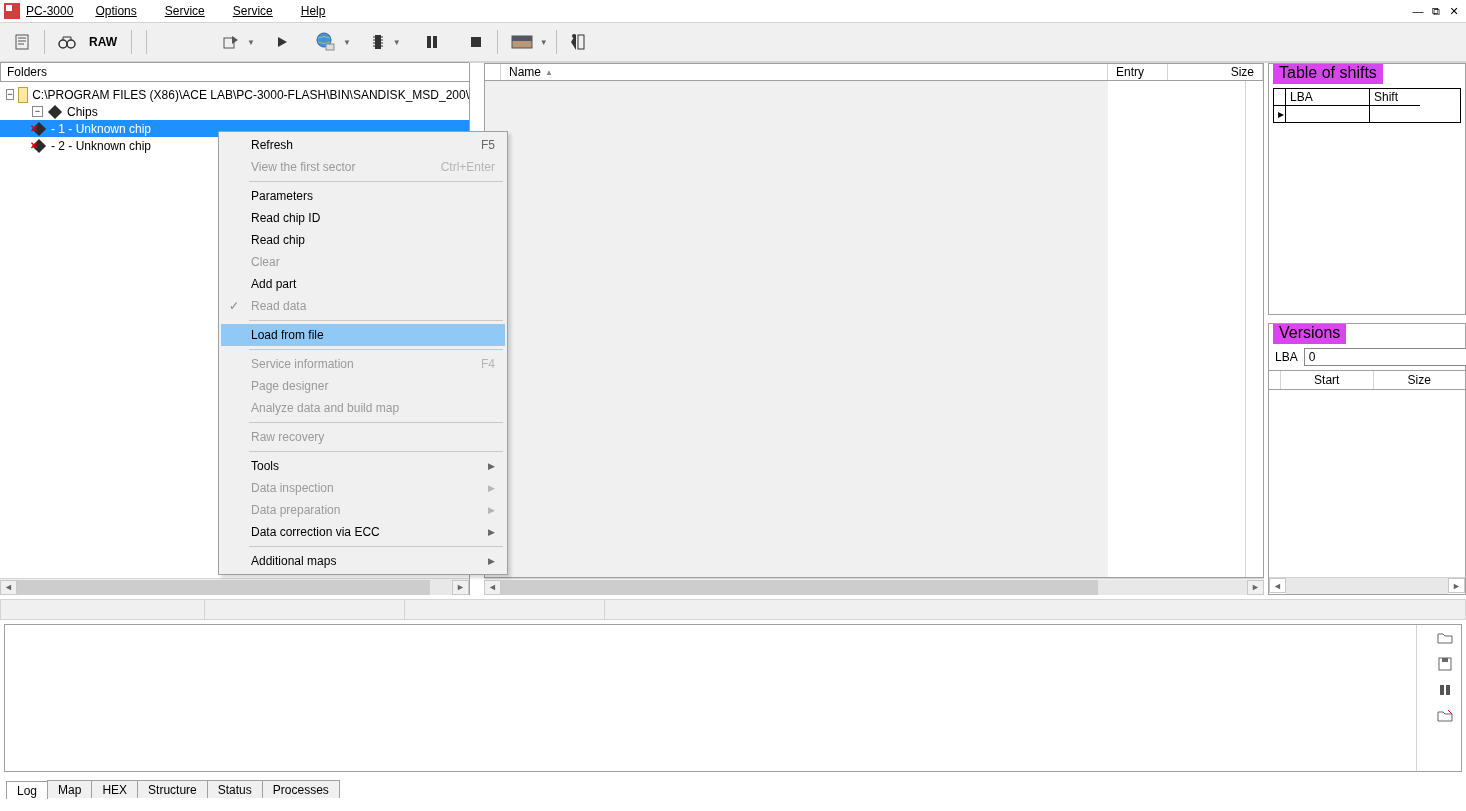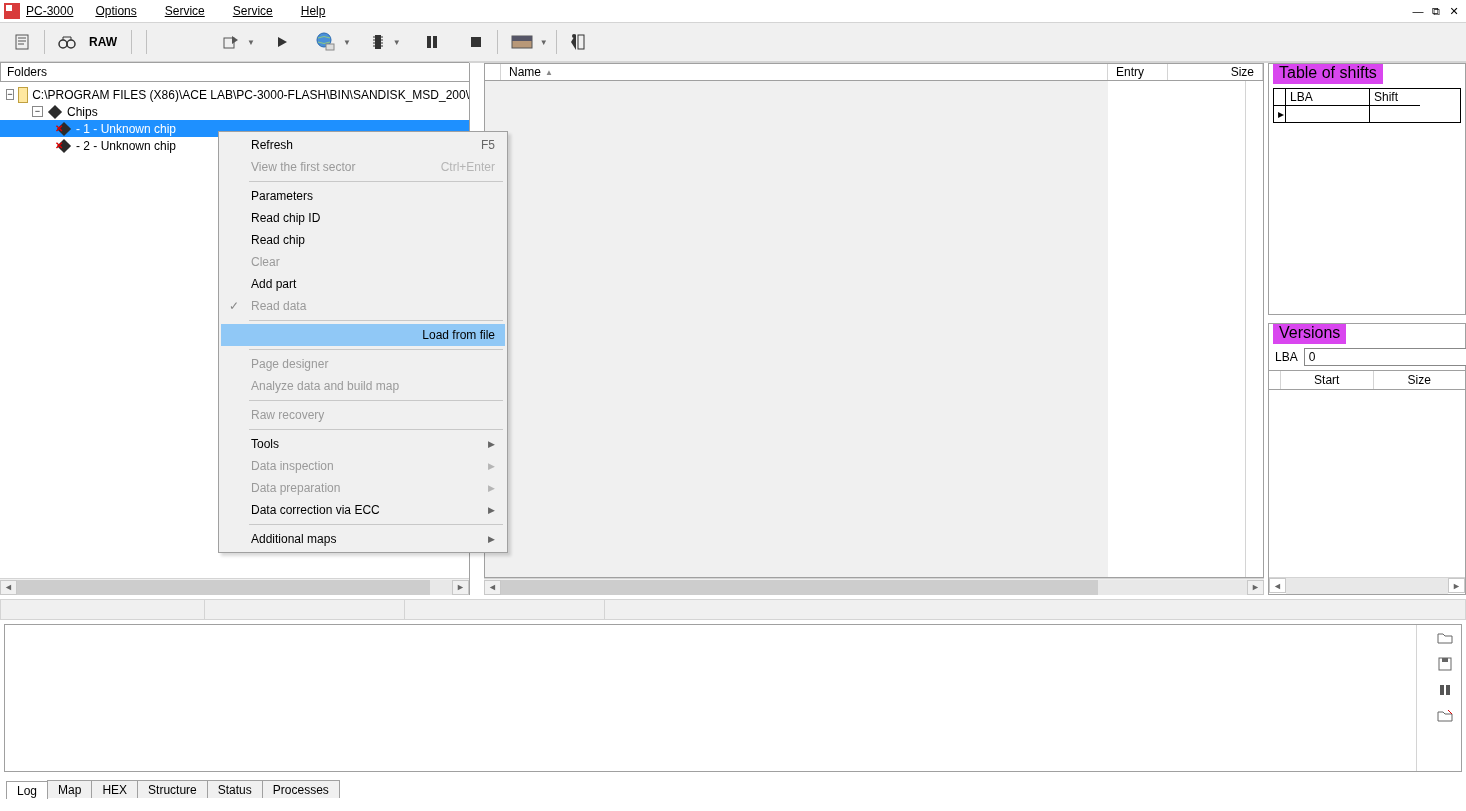"- 1 - Unknown chip" .tree-node.indent2 { padding-left: 56px -> 31px }
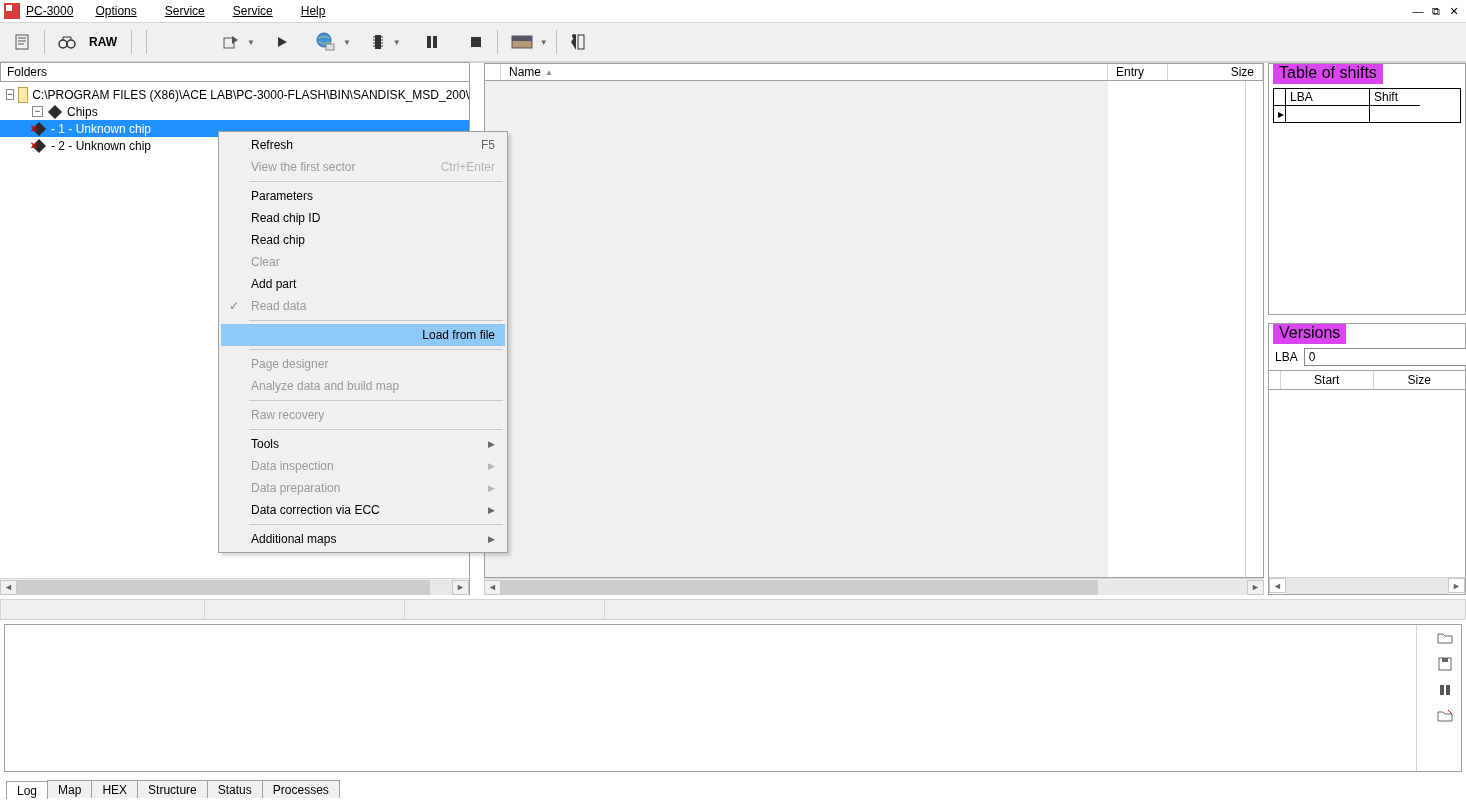"Load from file" .ctx-item.highlighted { justify-content: flex-end -> none }
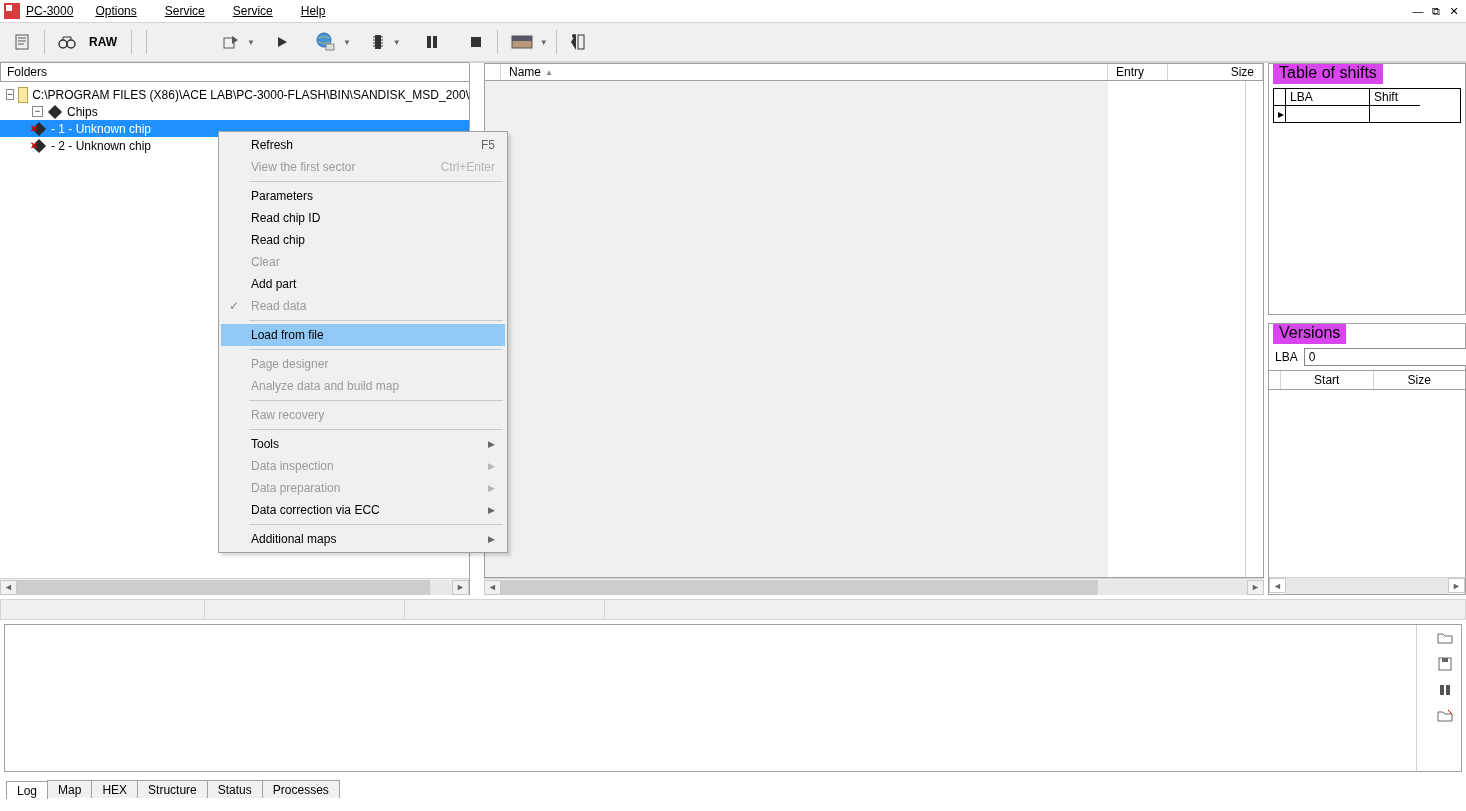"Service information" div.ctx-item { html: none -> <div> <span>Service information</span> <span>F4</span> </div> }
